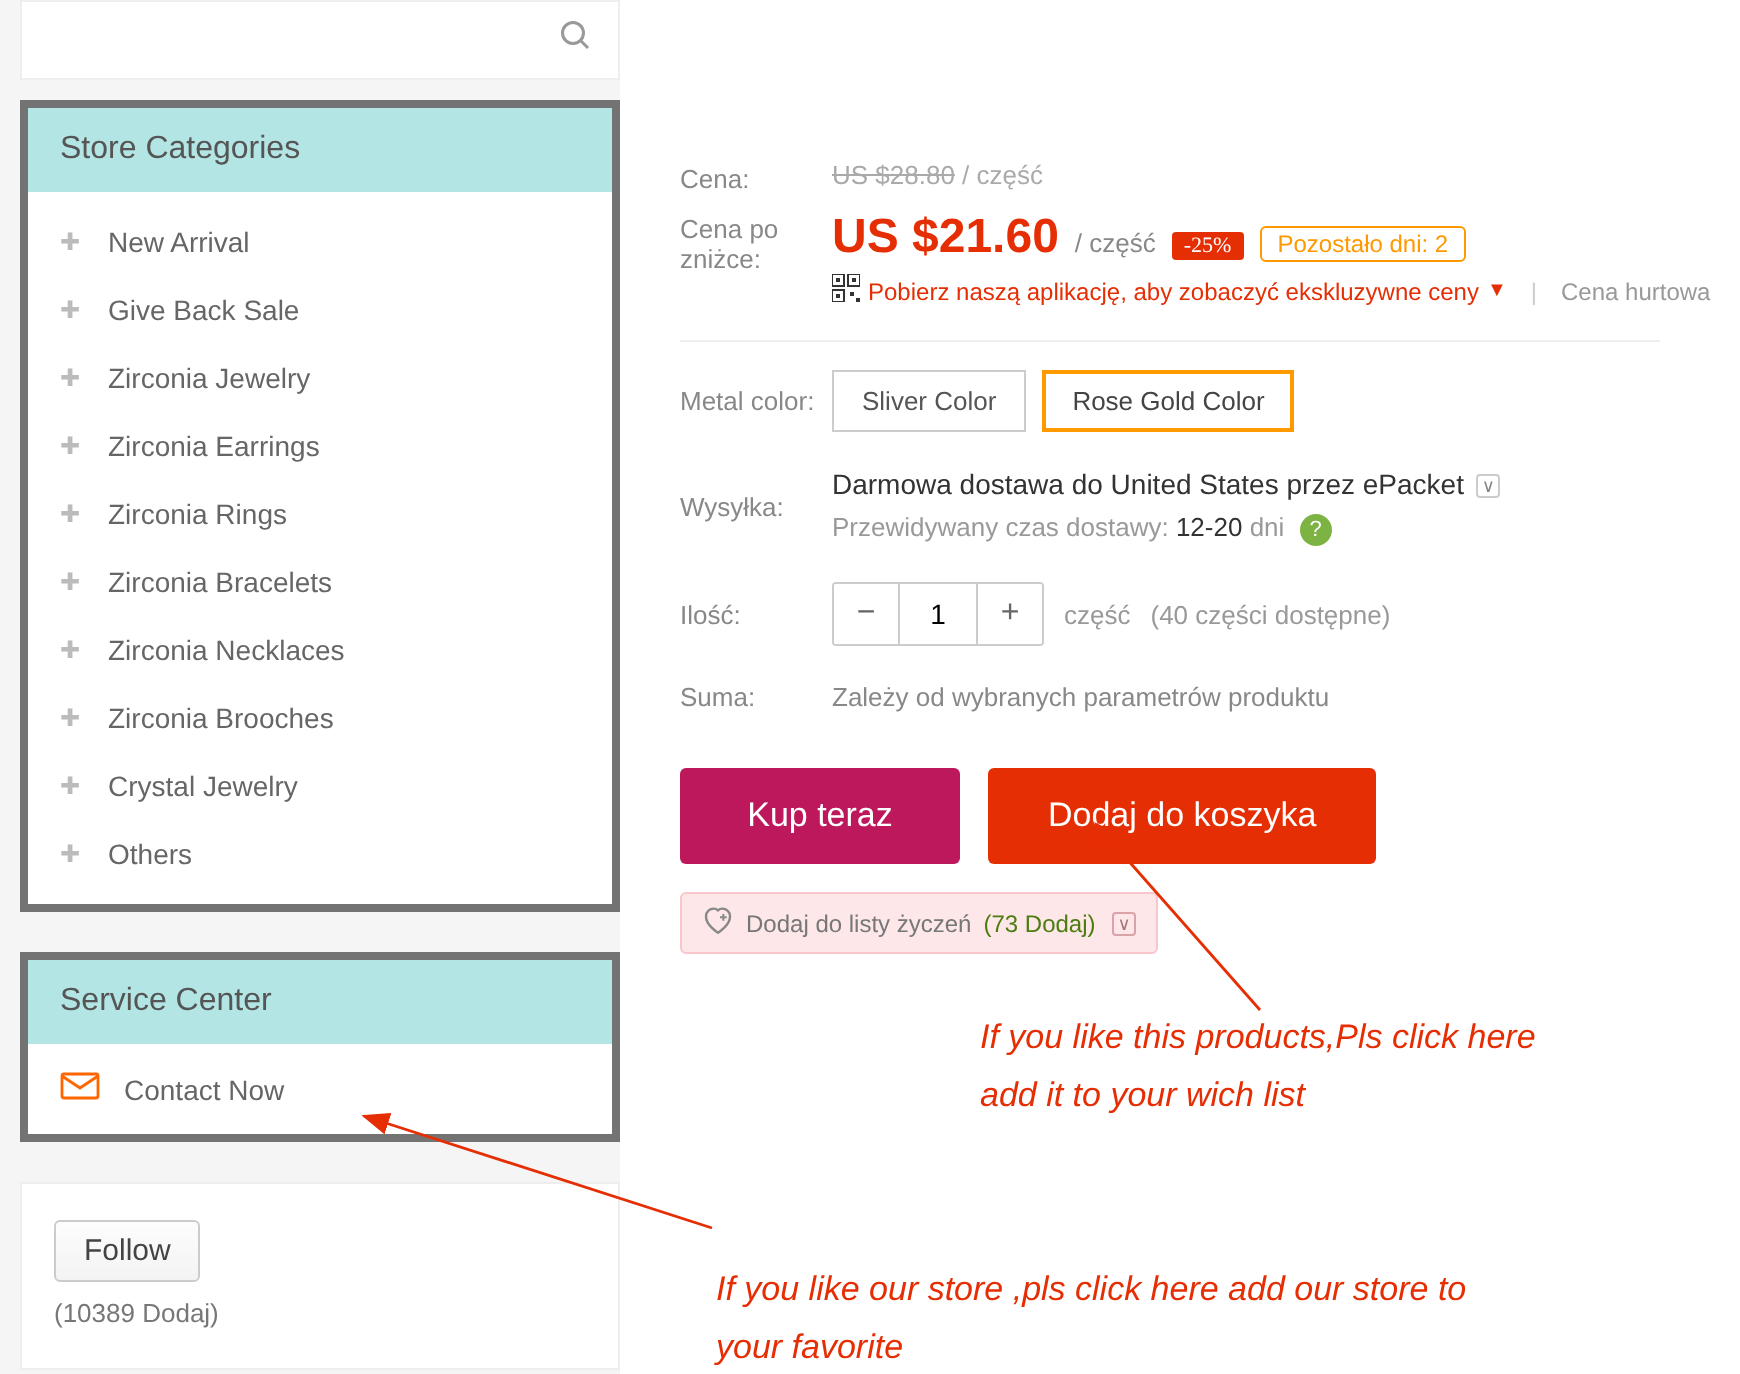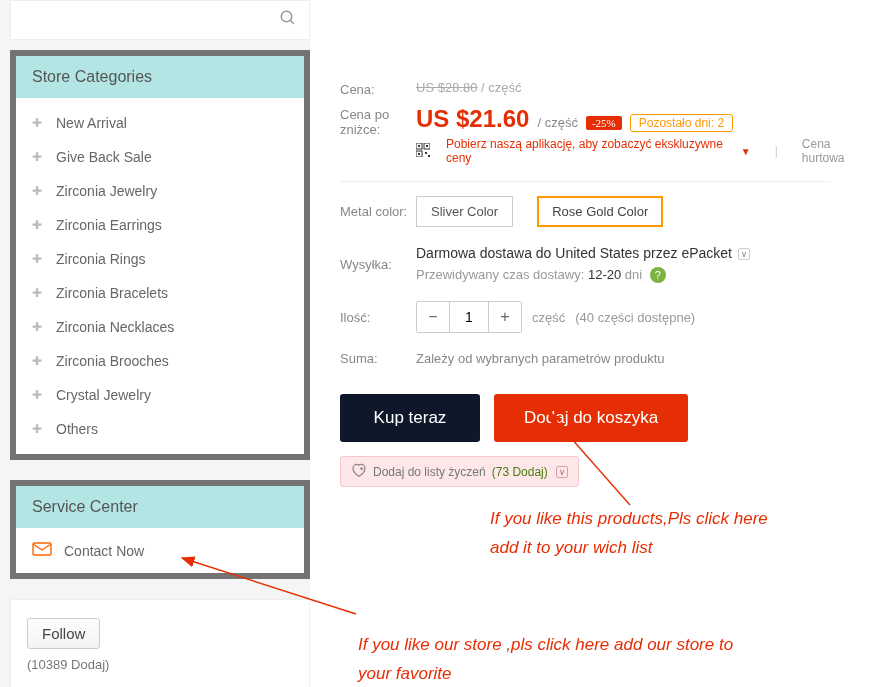"Store Categories" .panel { border: 6px solid #737373 -> 4px solid #737373 }
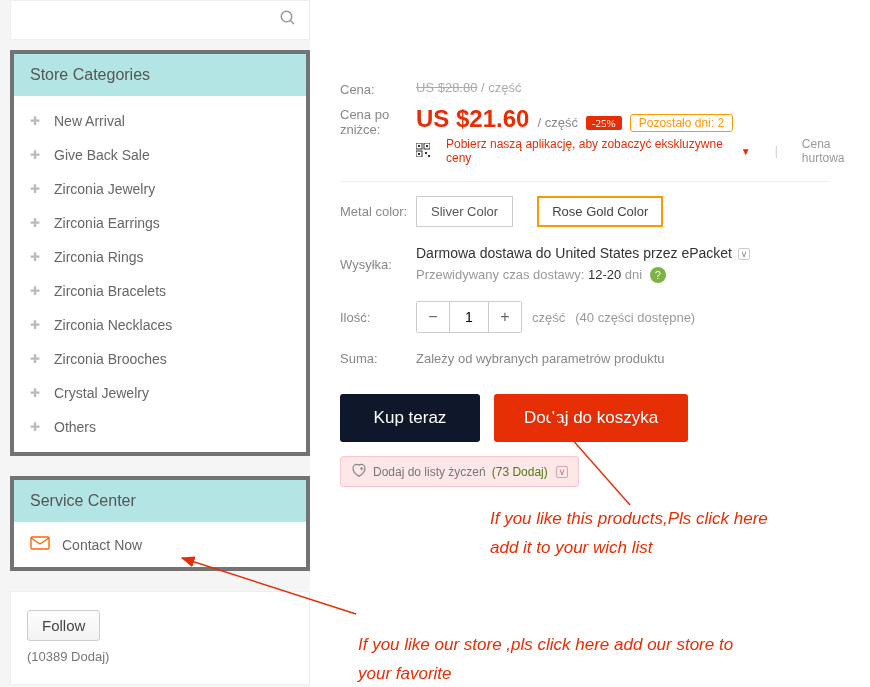"Pobierz naszą aplikację, aby zobaczyć" .app-row { gap: 16px -> 4px }
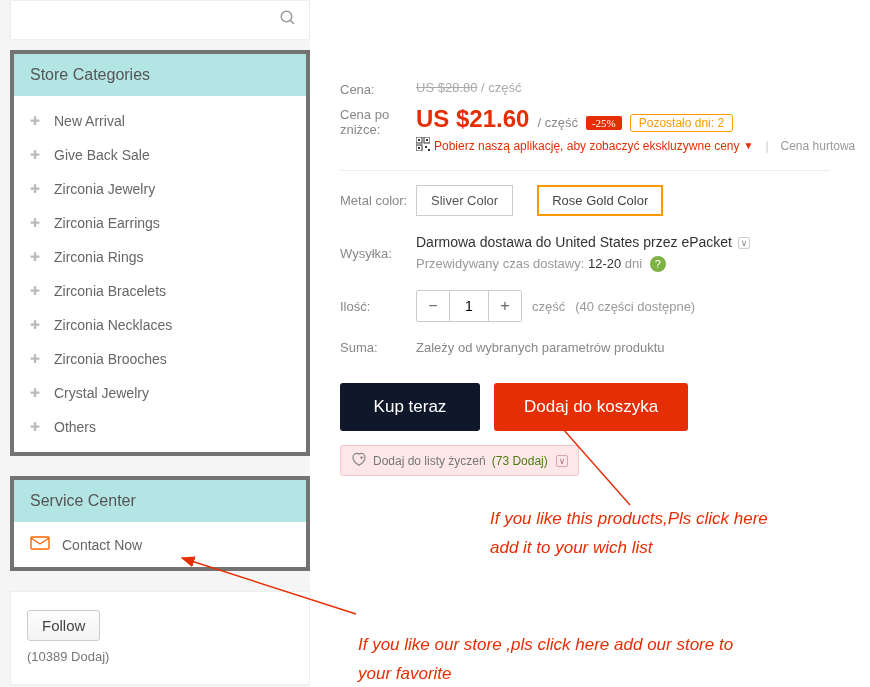"Sliver Color" .variant-btn { margin-right: 24px -> 8px }
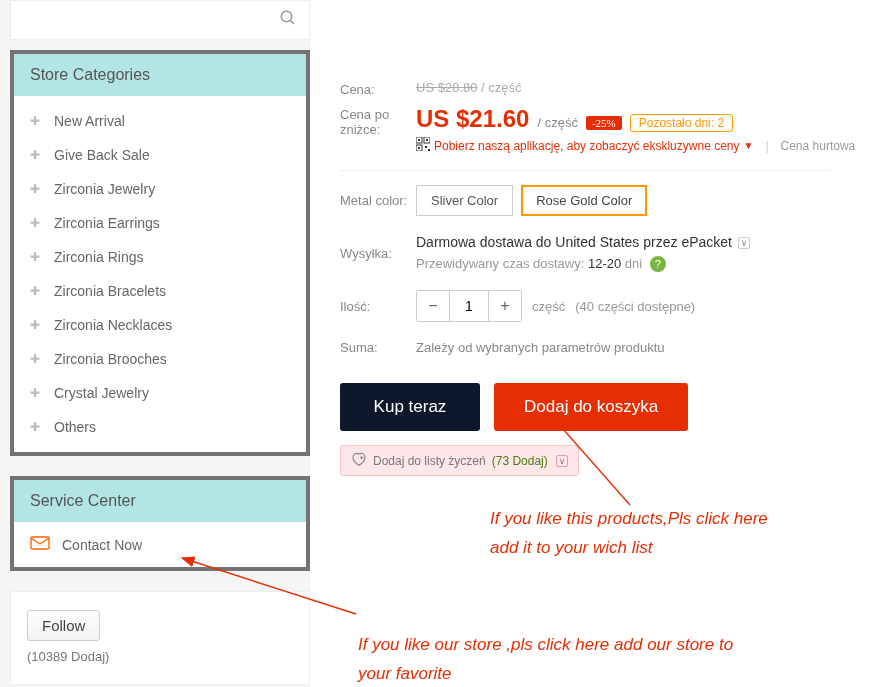"Kup teraz" .btn-buy { background: #0f172a -> #be185d }
